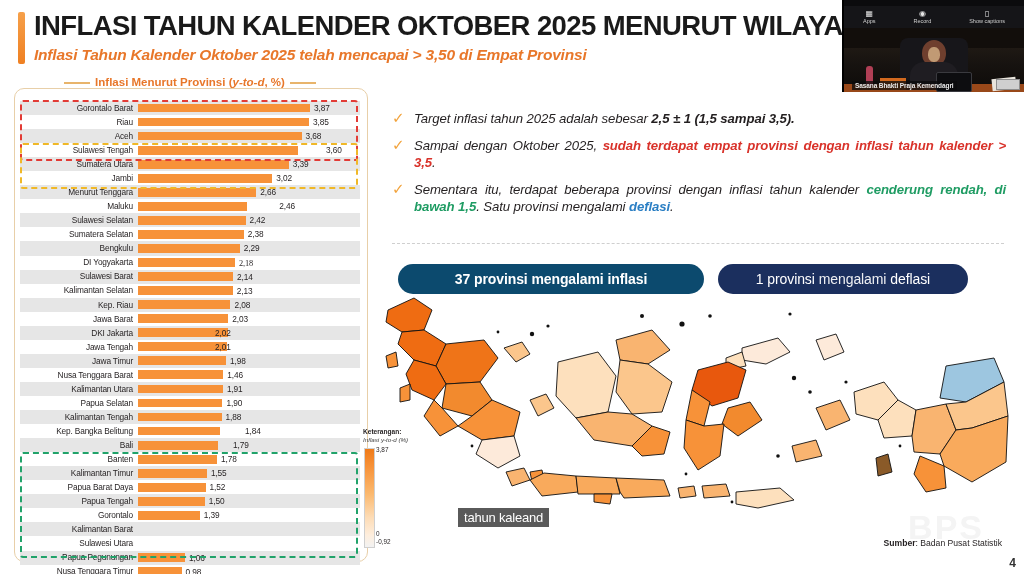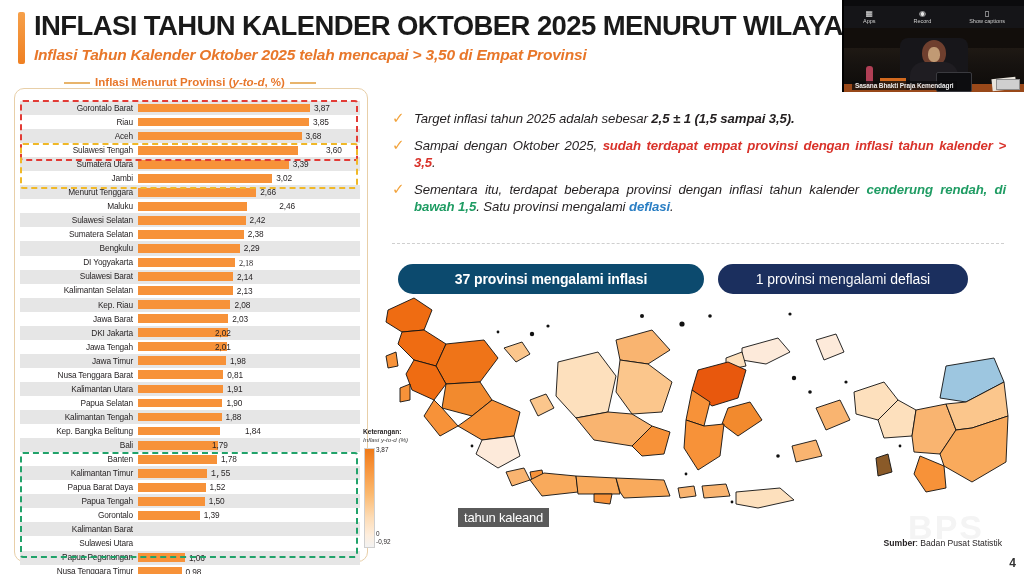"0,81" div.bar-value { text: 0,81 -> 1,46 }
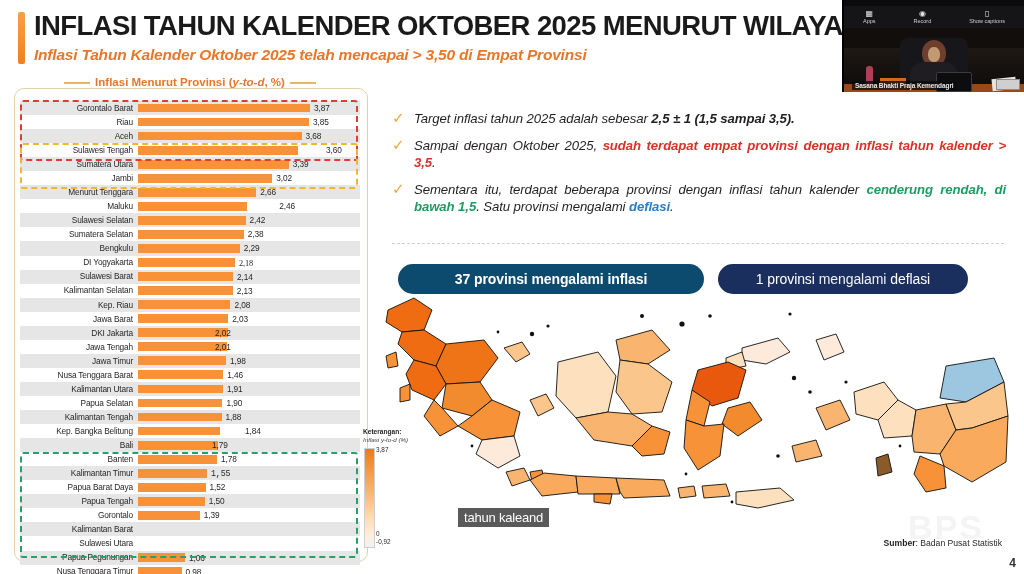"1,79" div.bar-value { left: 74px -> 95px }
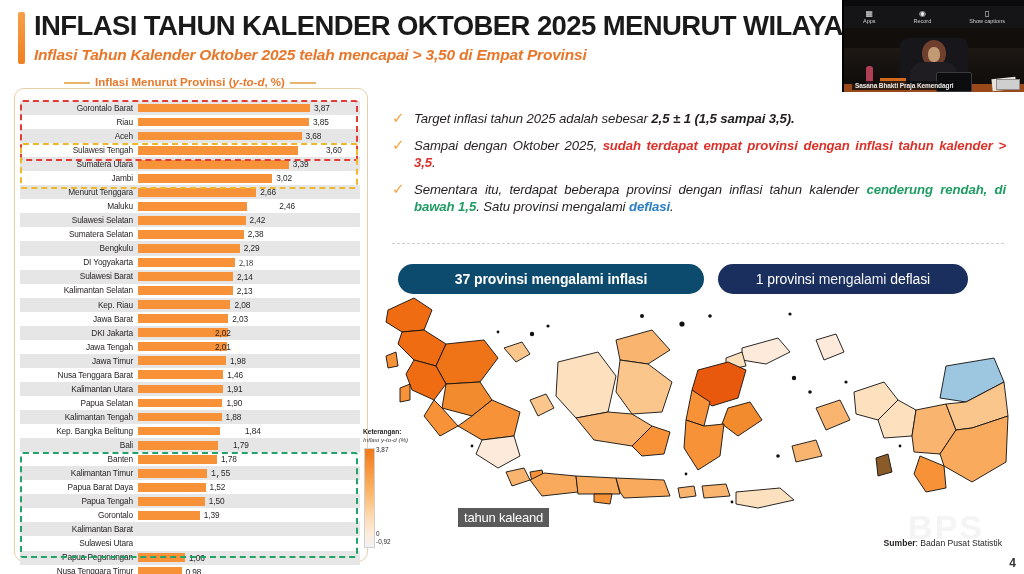"1,55" div.bar-value { font-family: Liberation Mono, monospace -> none }
